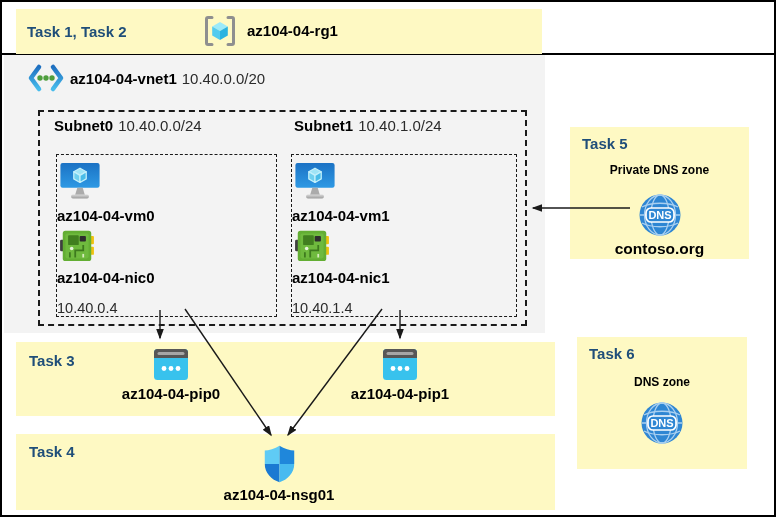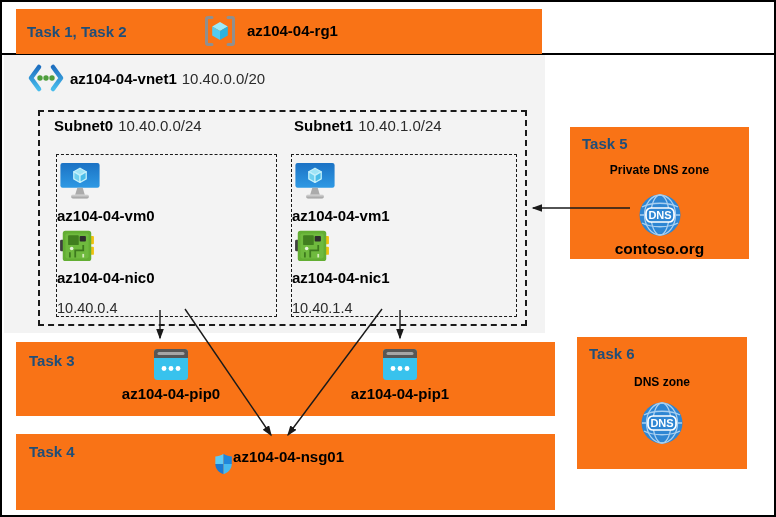"Task 1, Task 2" .panel { background: #f97316 -> #fef9c3 }
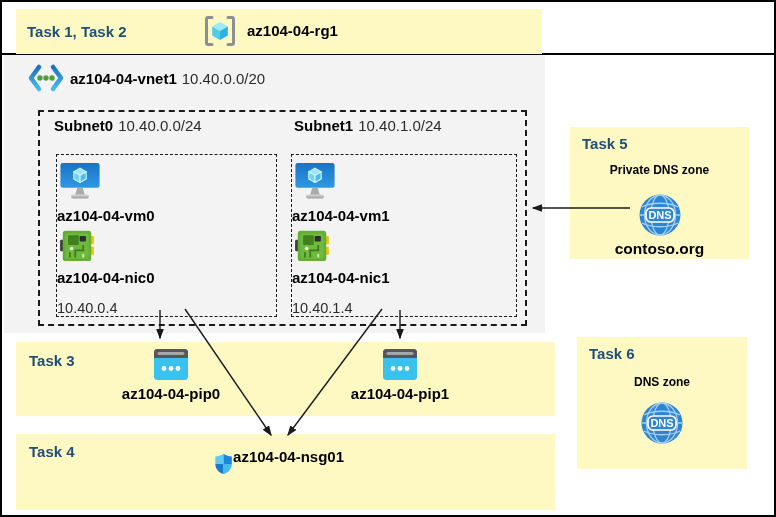"az104-04-nsg01" .nsg-group { align-items: flex-start -> center; flex-direction: row -> column }
